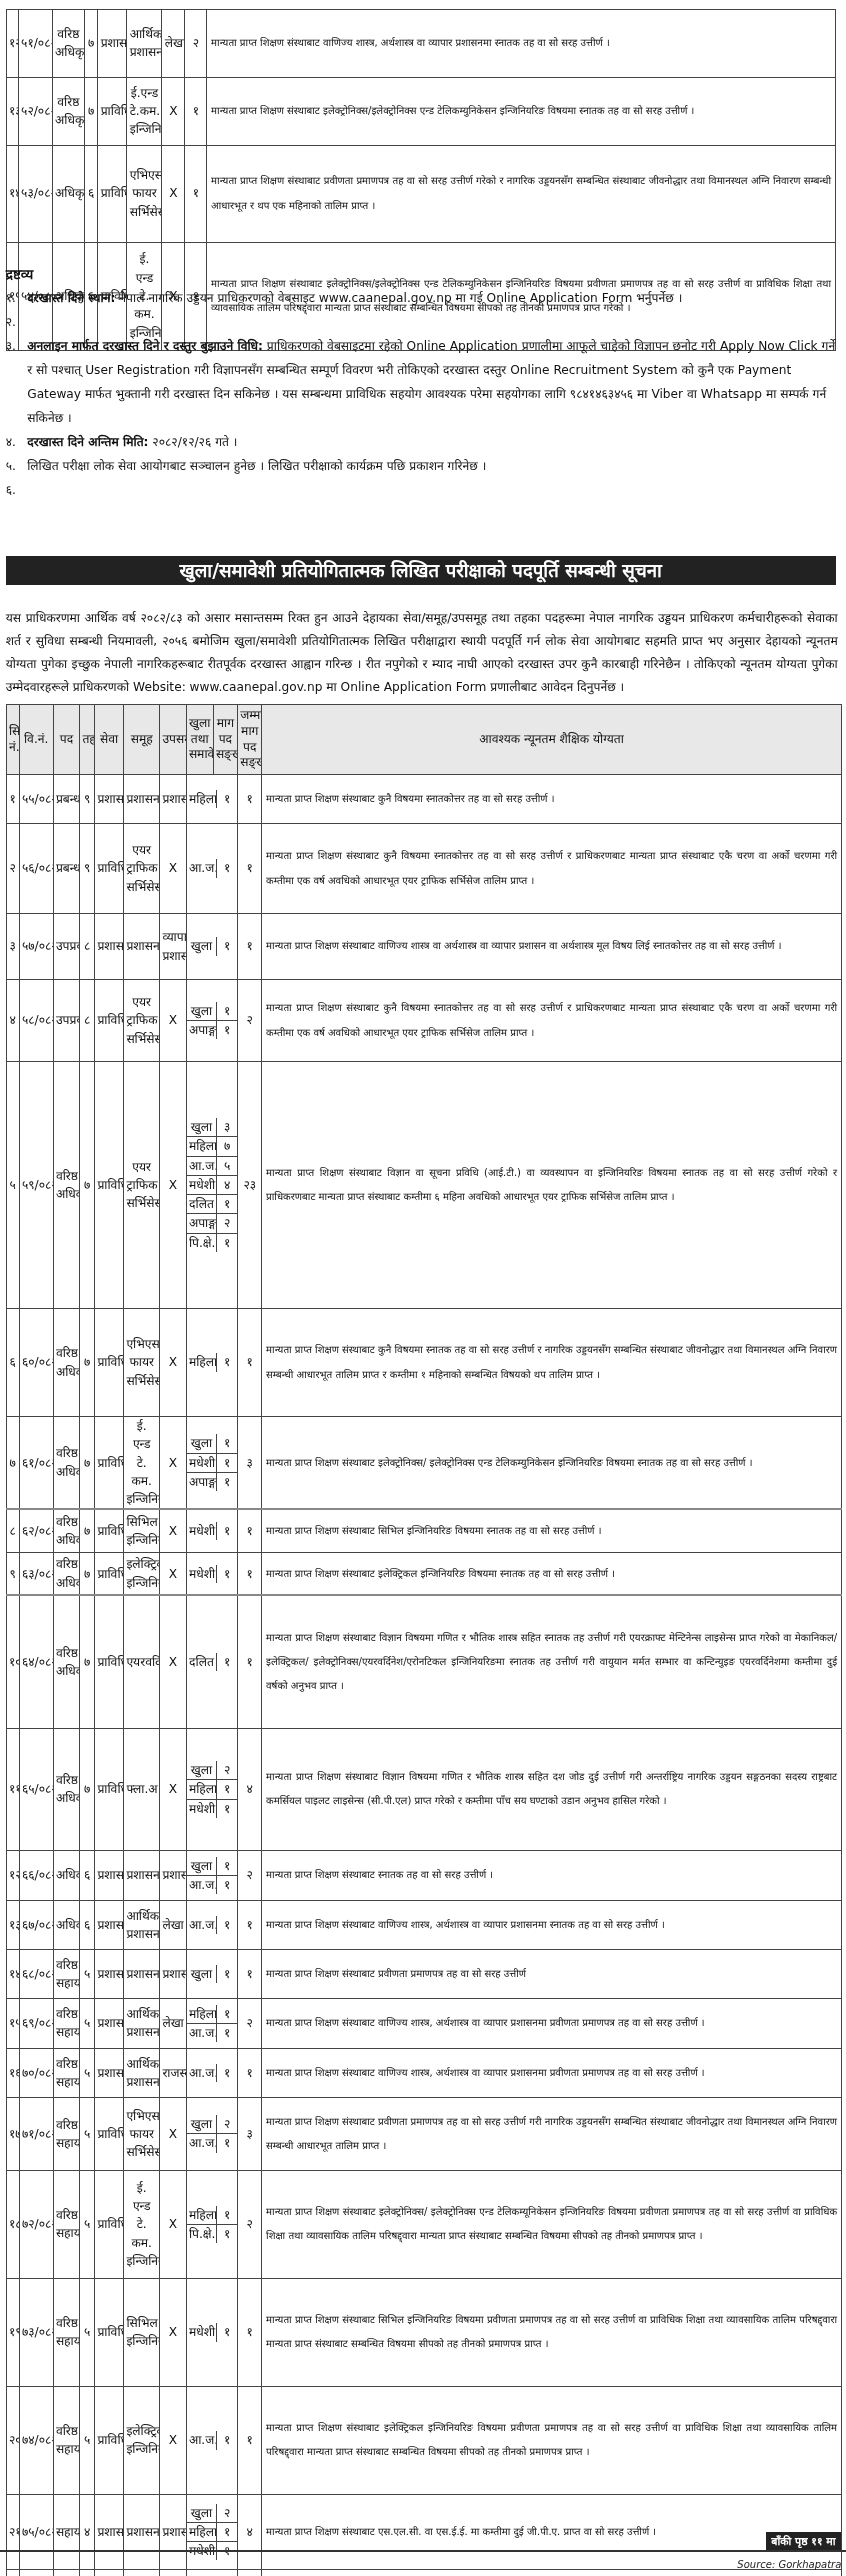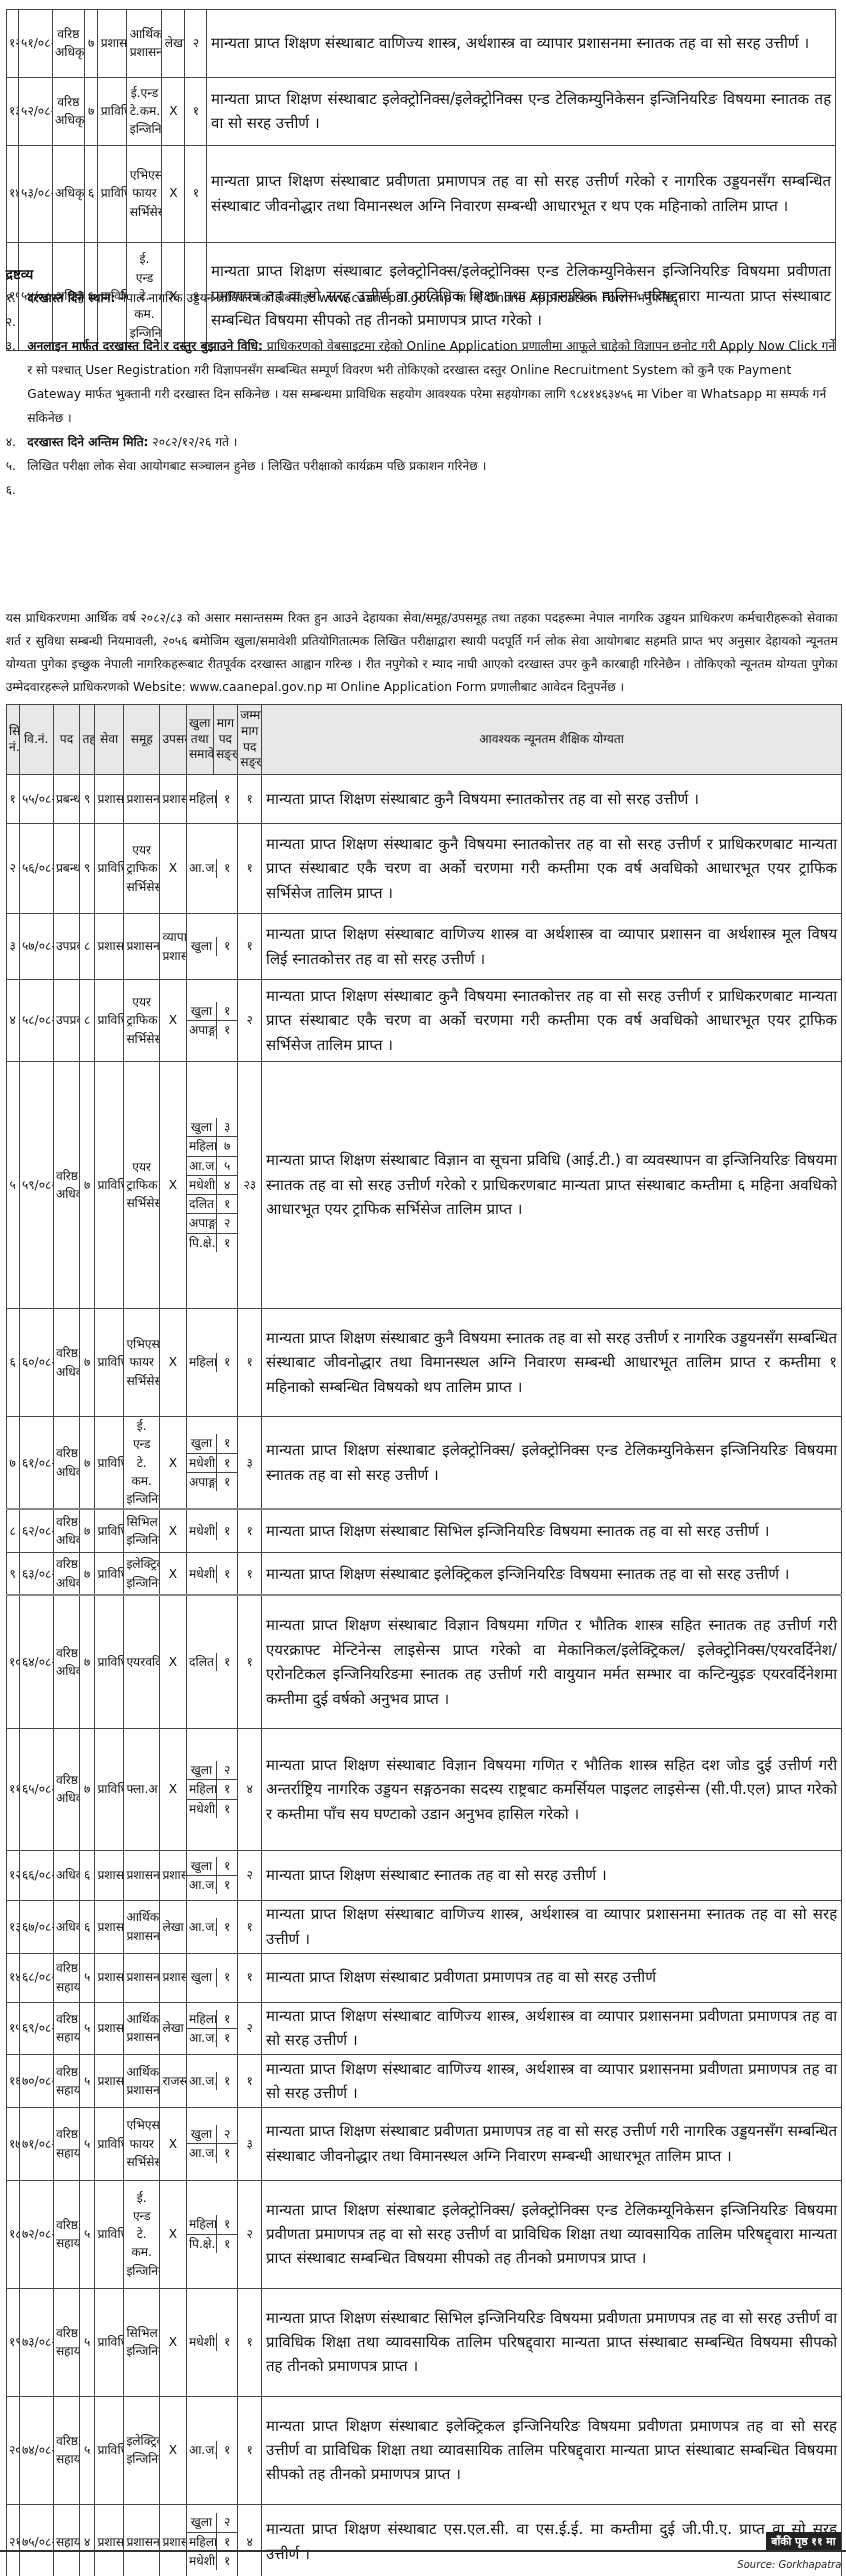"मान्यता प्राप्त शिक्षण संस्थाबाट वाणिज्य" td.q { font-size: 15px -> 10px }
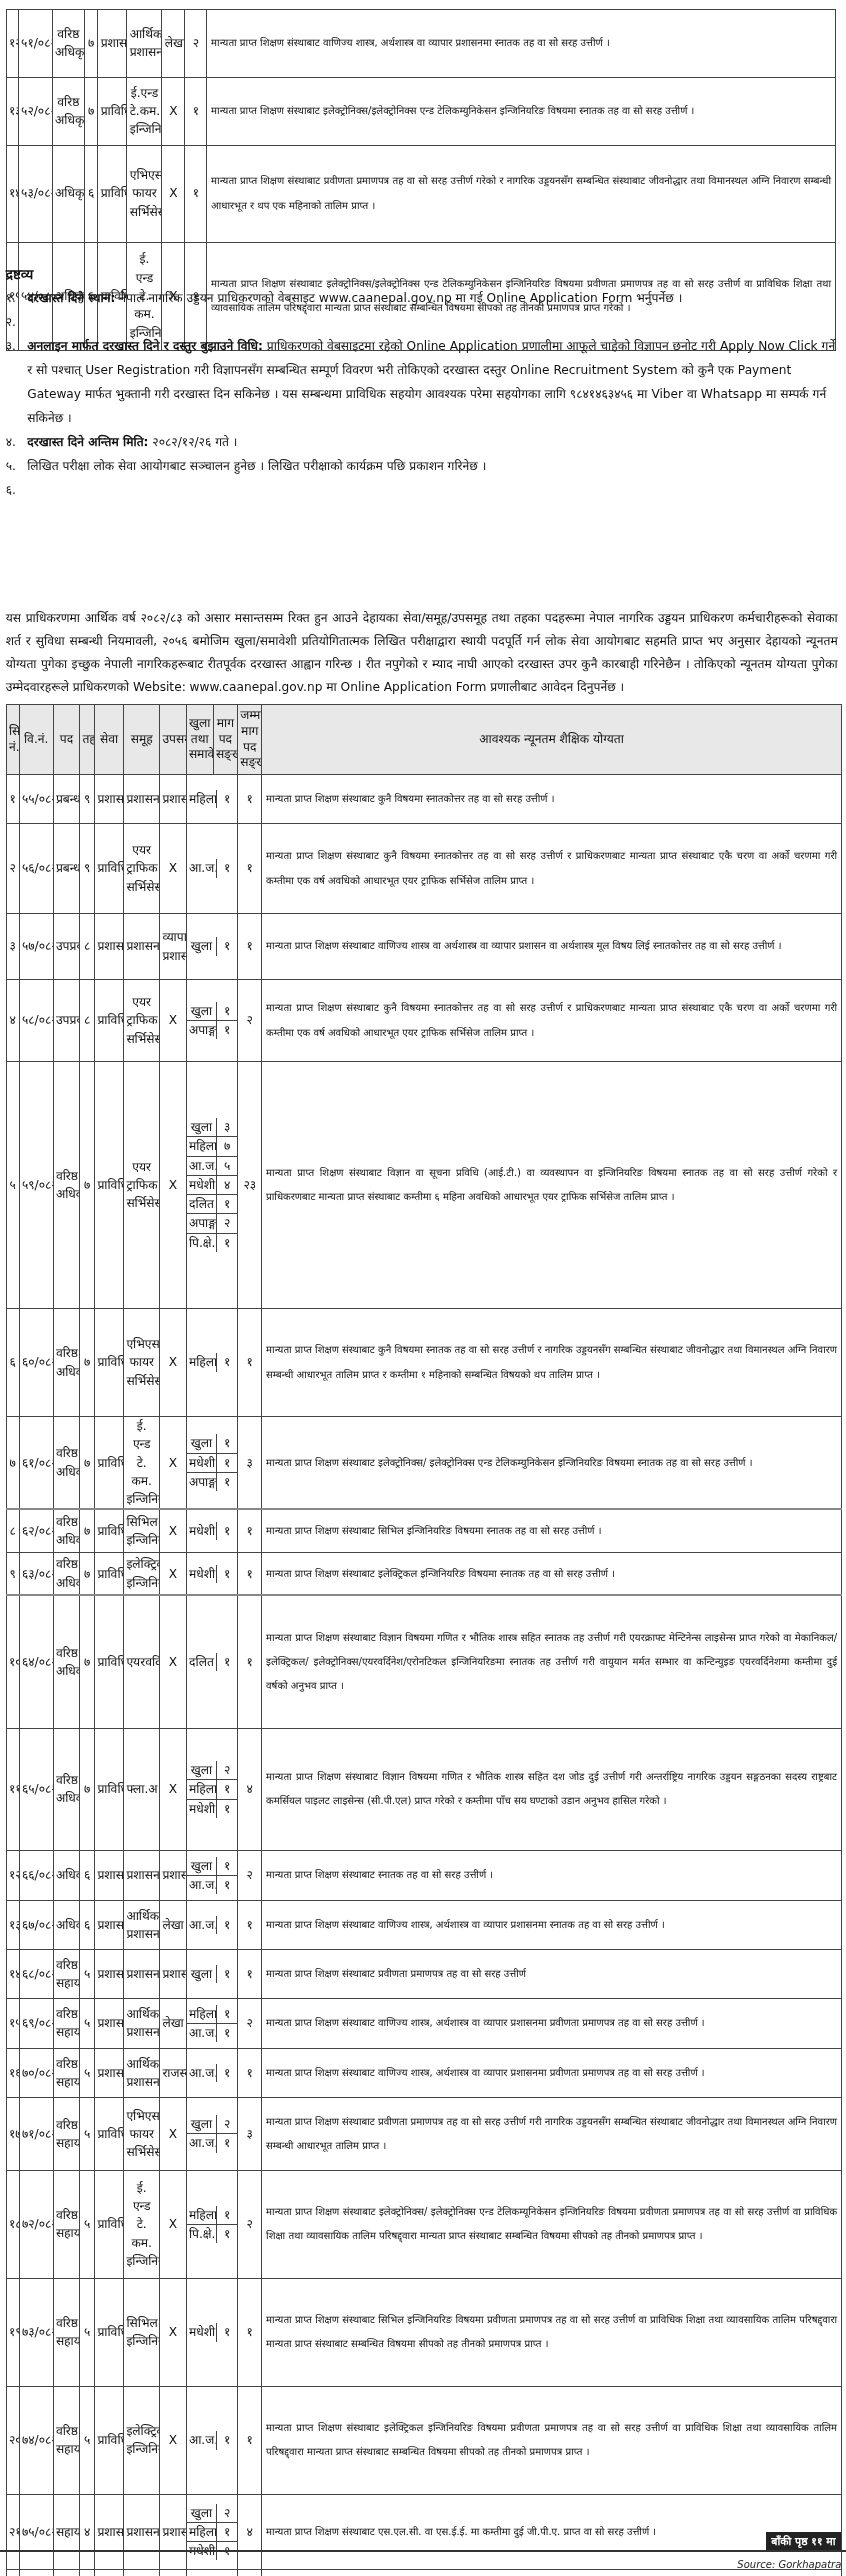"खुला/समावेशी प्रतियोगितात्मक लिखित" div.banner { html: none -> <div>खुला/समावेशी प्रतियोगितात्मक लिखित परीक्षाको पदपूर्ति सम्बन्धी सूचना</div> }
